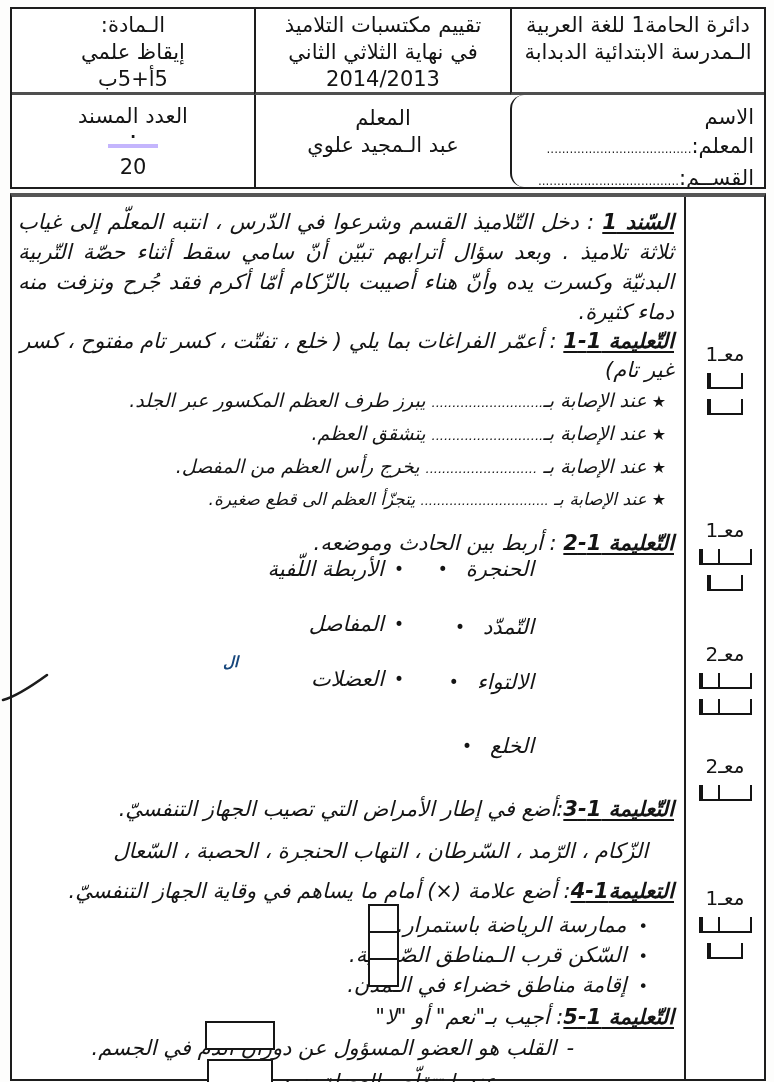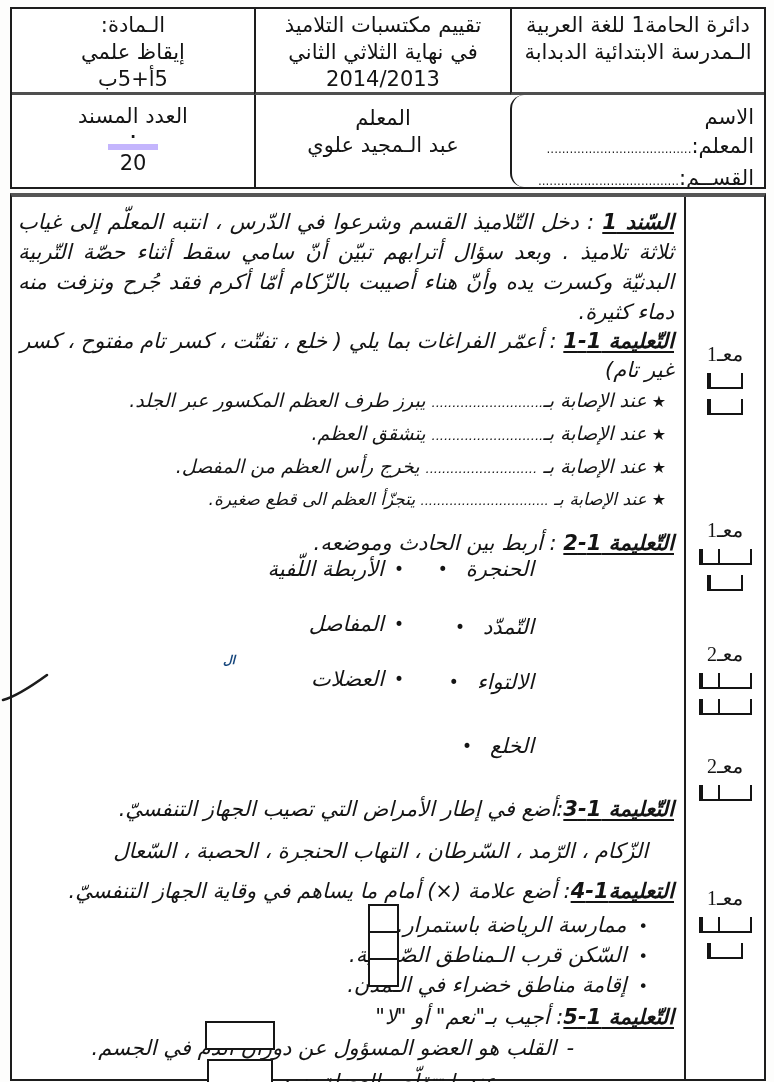"20" .frac-den { border-top: 6px solid #c4b5fd -> 4px solid #c4b5fd; padding: 0 12px 0 12px -> 6px 12px 0 12px }
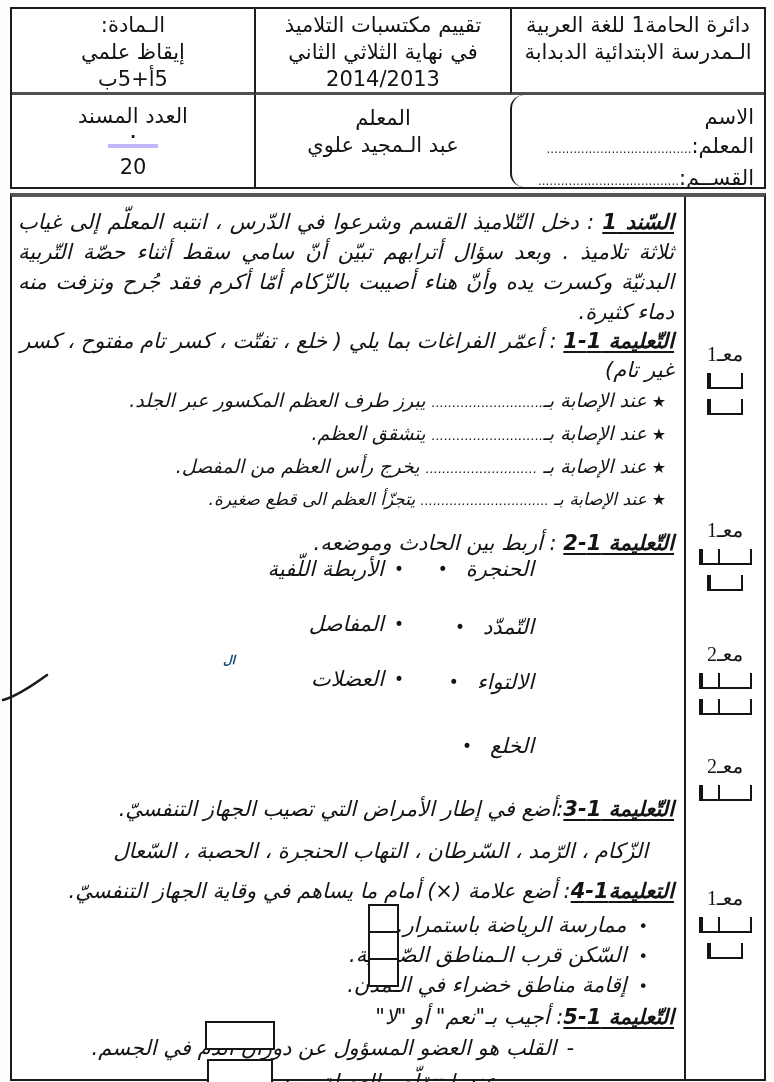"معـ1" .mg-label { font-family: Liberation Serif, serif -> none }
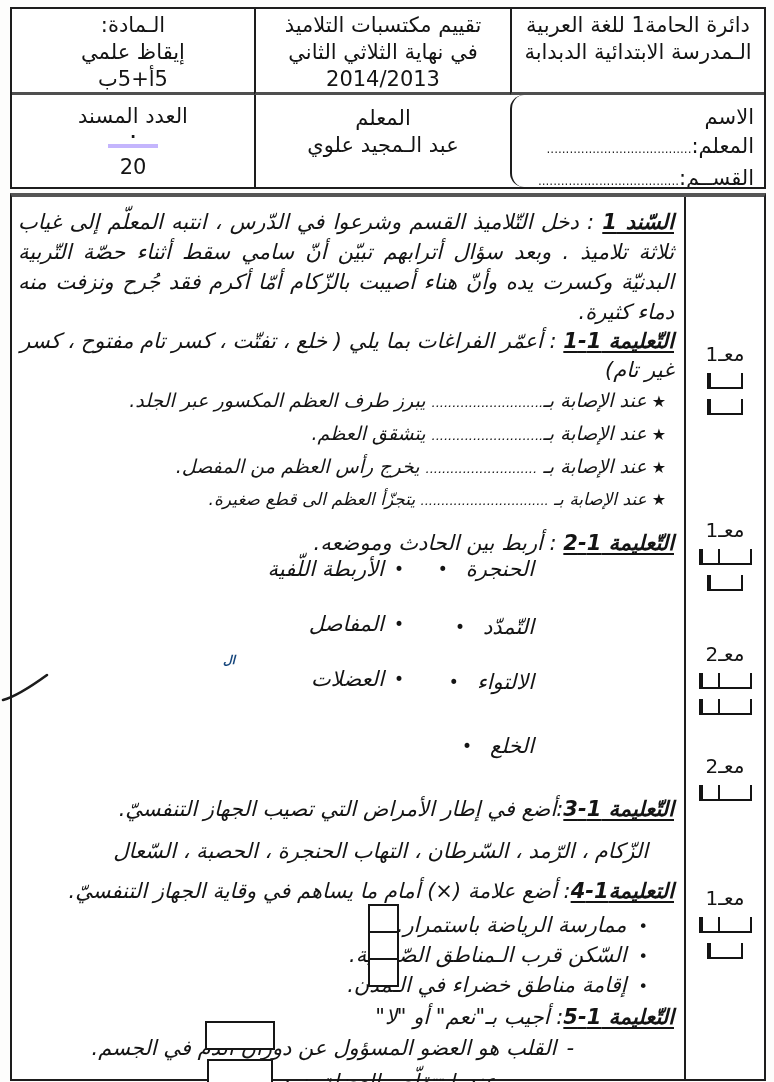"ال" .blue-note { font-size: 12px -> 15px }
